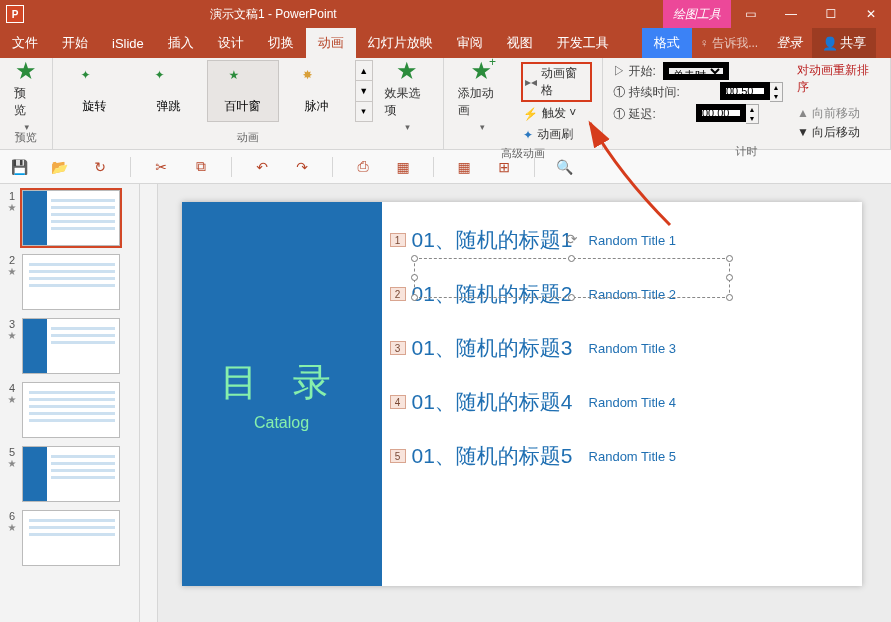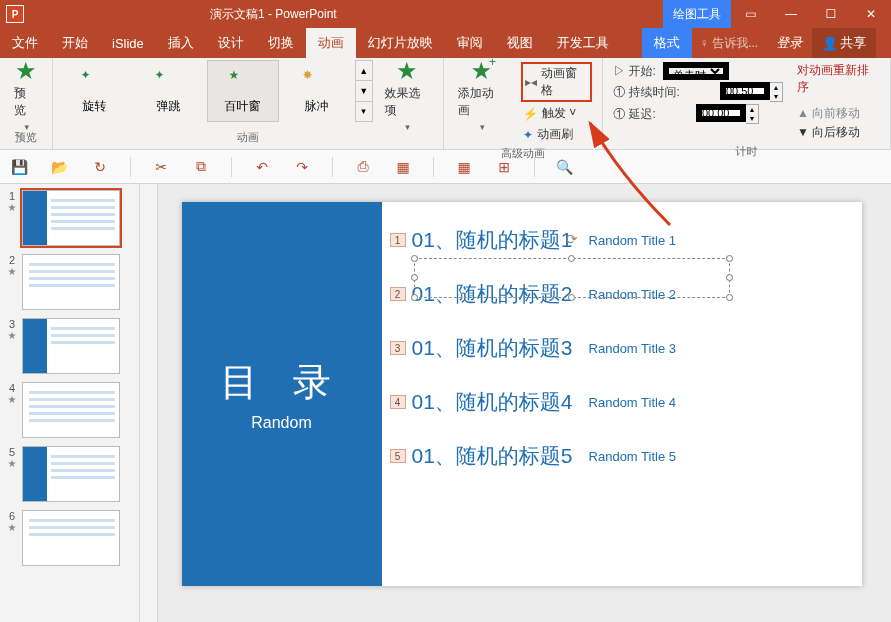"绘图工具" .titlebar .ctx-tab { background: #3b82f6 -> #ec4899; font-style: none -> italic }
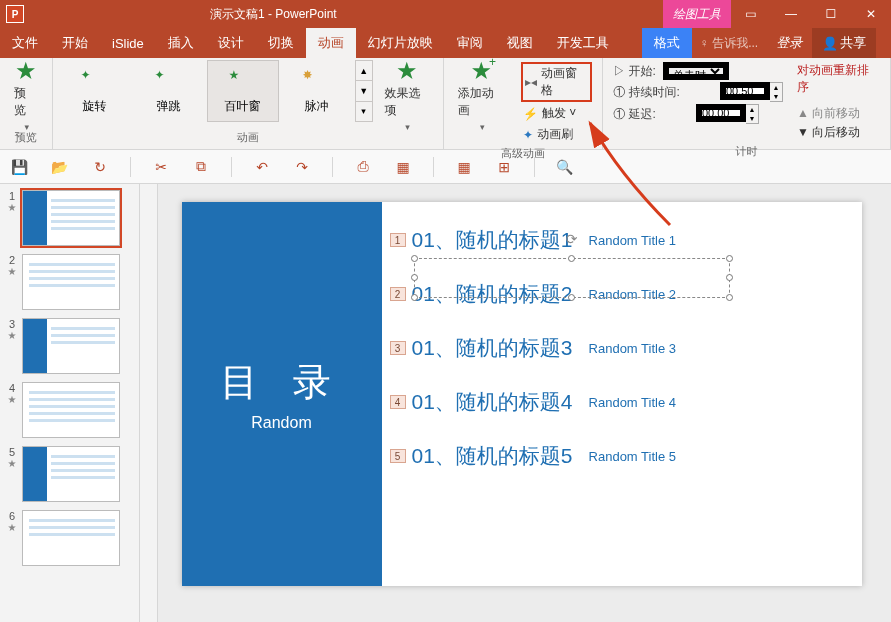"目 录" .slide-canvas .left { color: #ffffff -> #86efac }
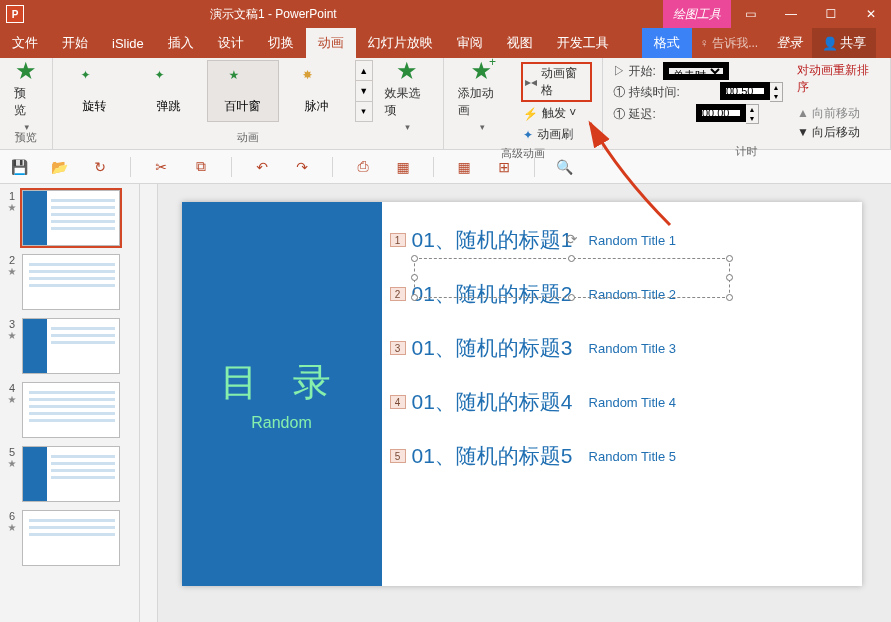"Random" div.t2 { text: Random -> Catalog }
